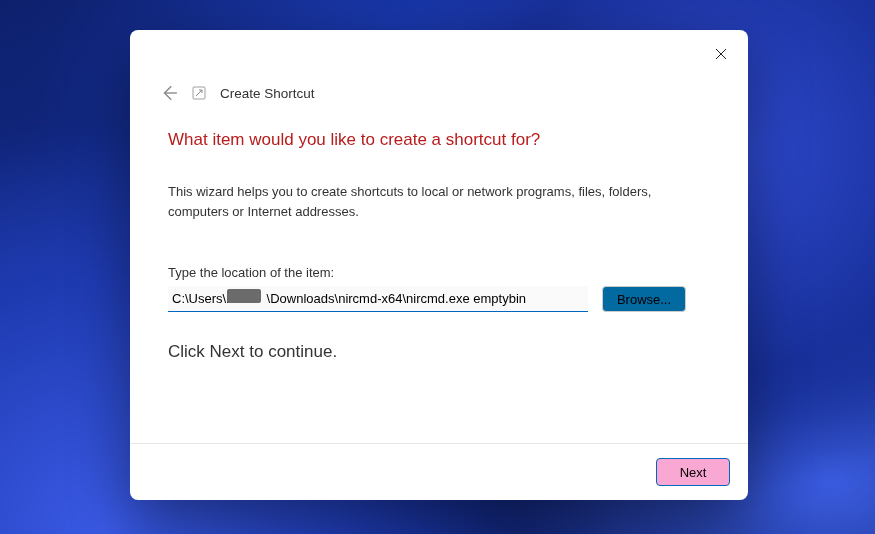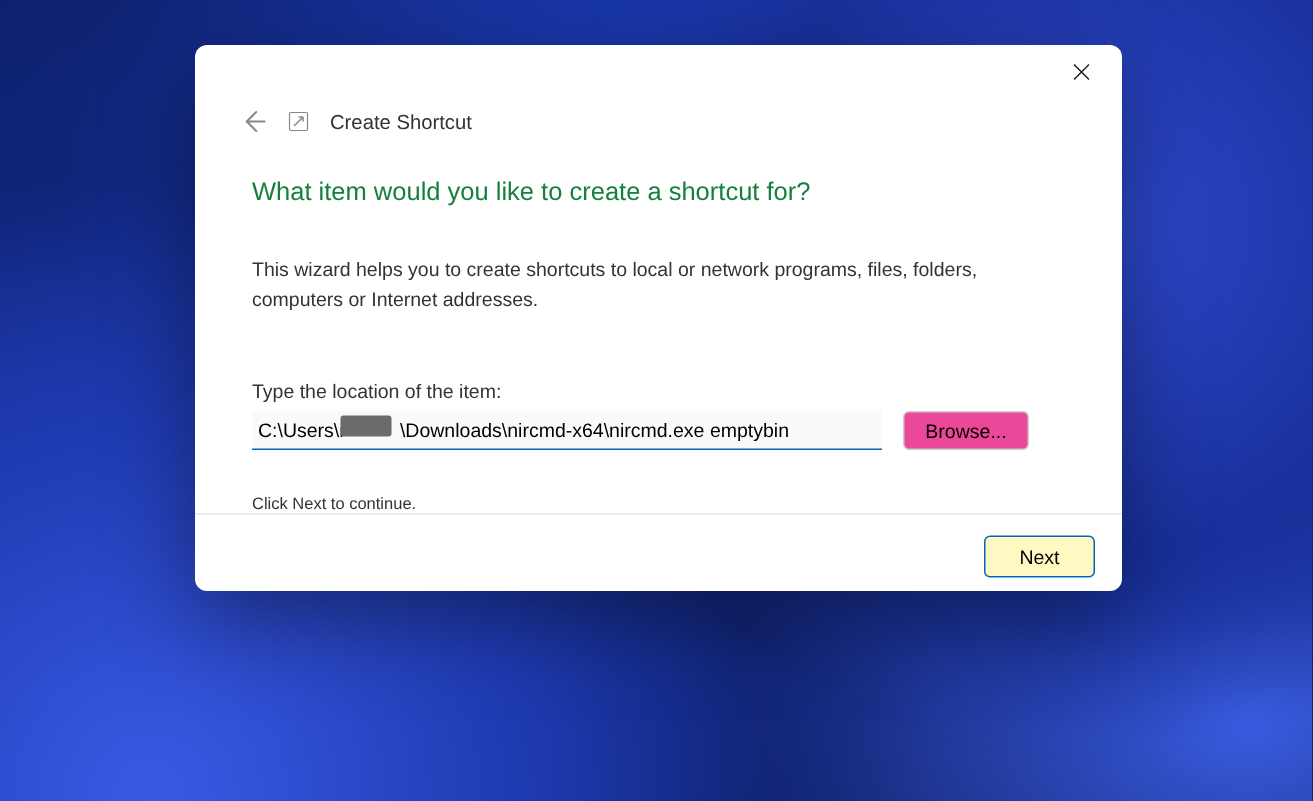"Create Shortcut" .dialog { height: 364px -> 470px }
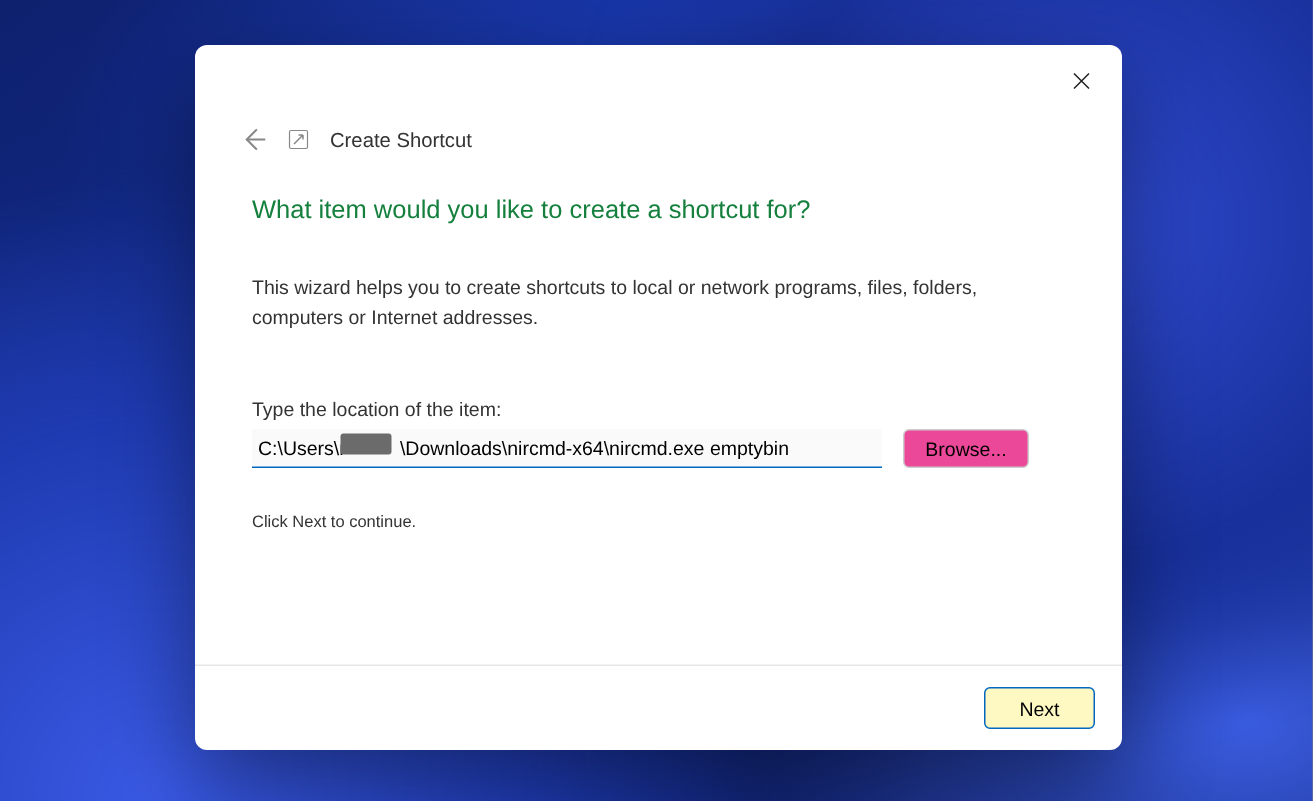"What item would you like" .headline { color: #15803d -> #b91c1c }
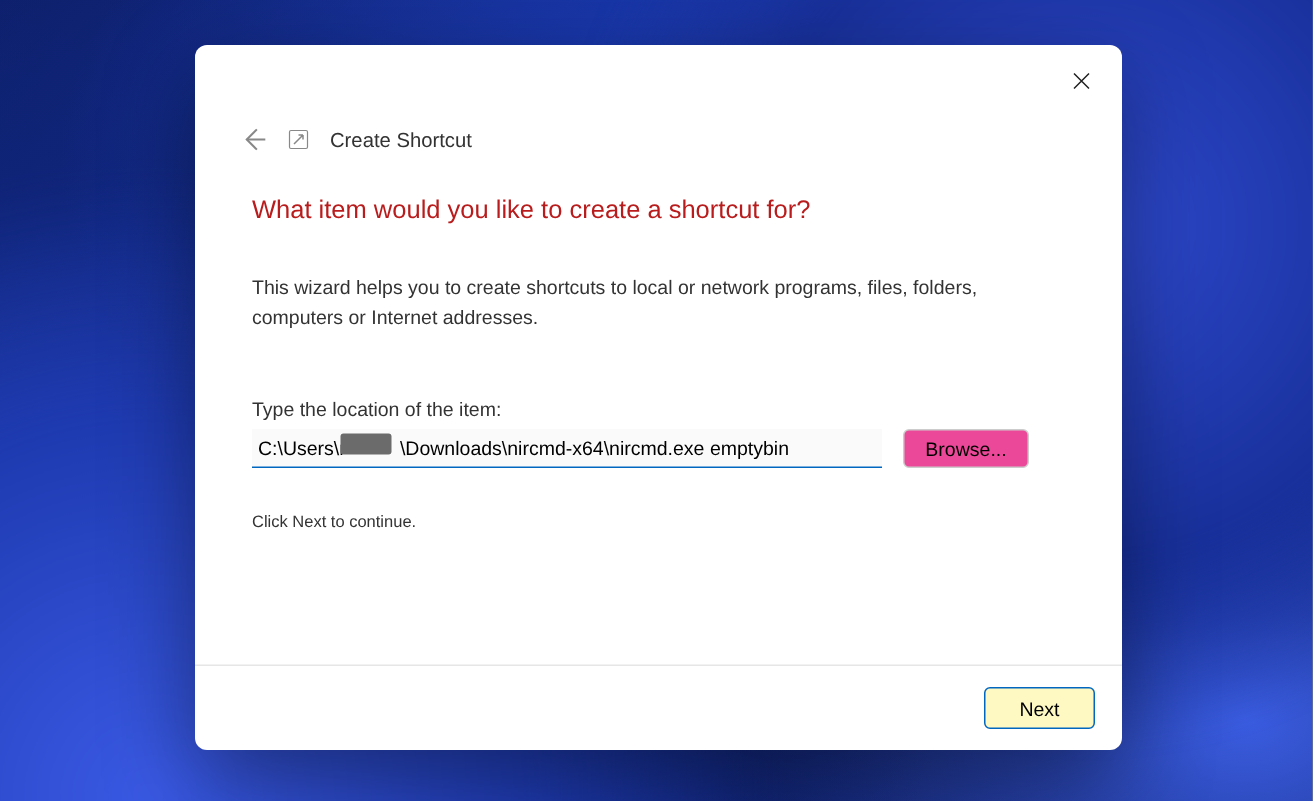"Browse..." .browse-btn { background: #ec4899 -> #0369a1 }
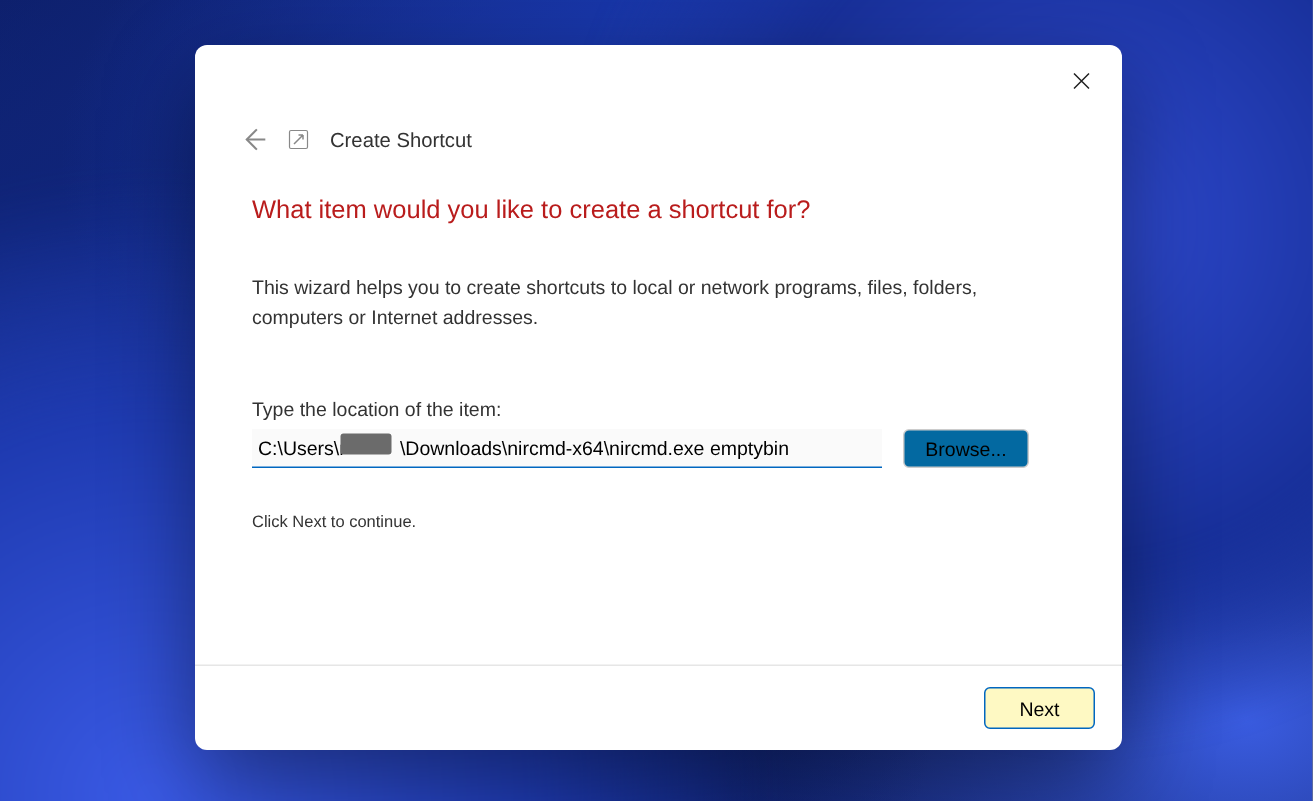"Click Next to continue." .continue-hint { font-size: 11px -> 17px }
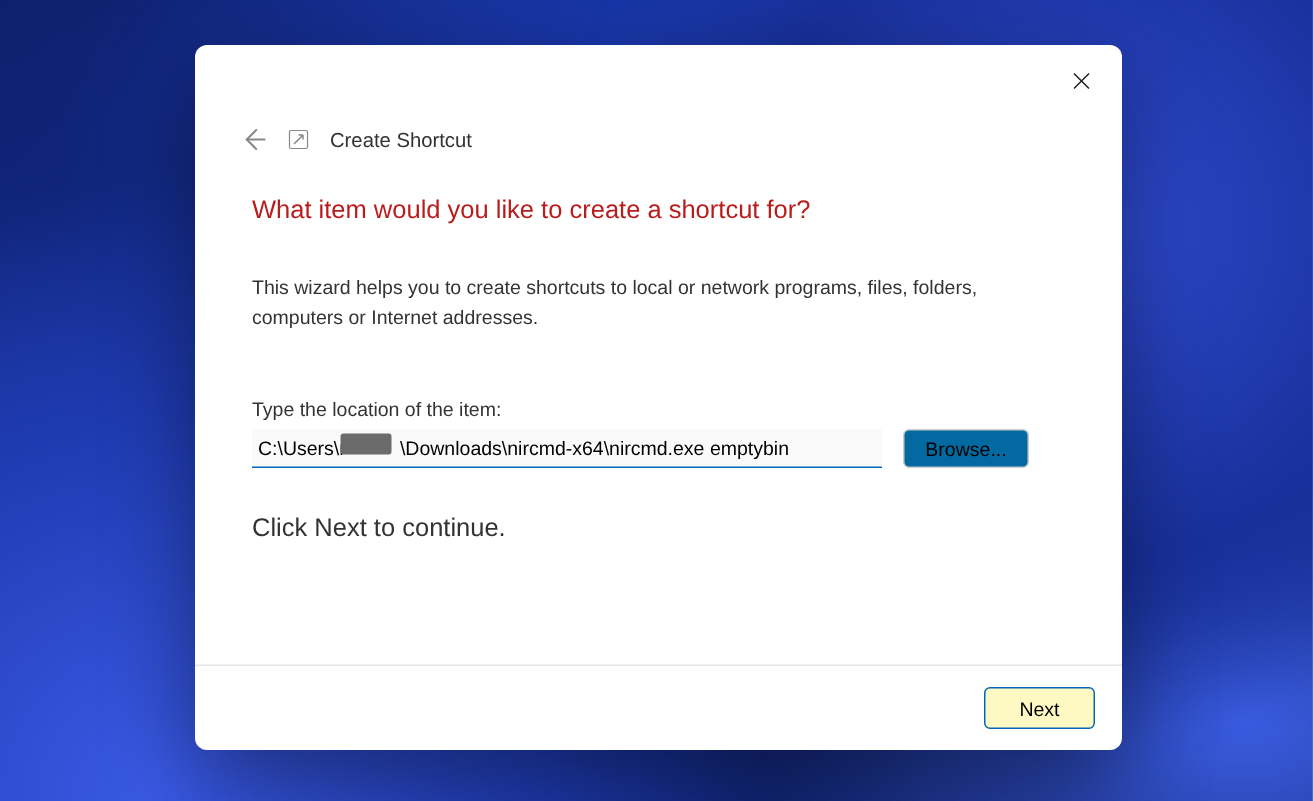"Next" .footer button { background: #fef9c3 -> #f9a8d4 }
